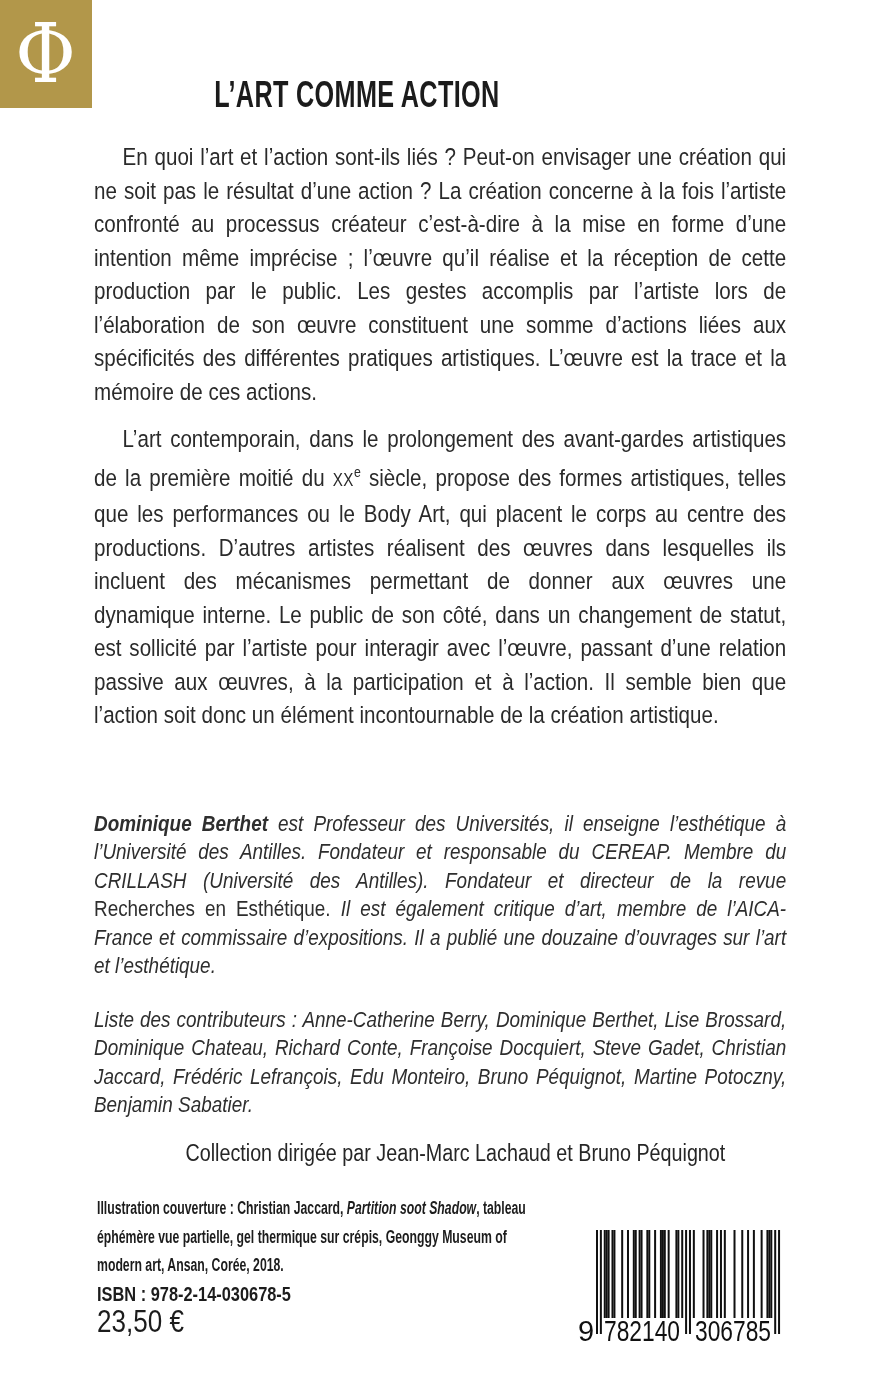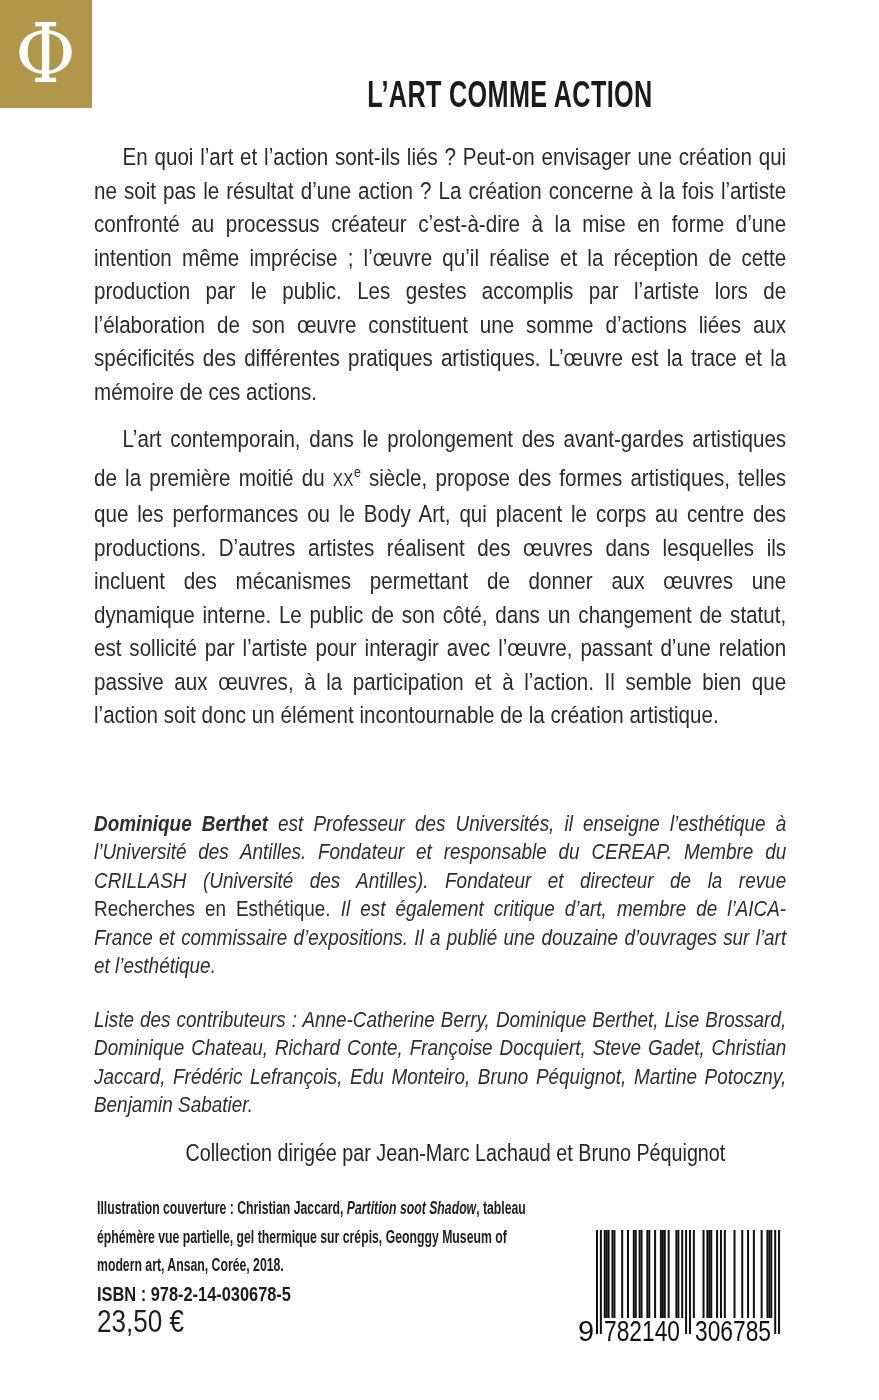"L’ART COMME ACTION" .title { text-align: right -> center }
